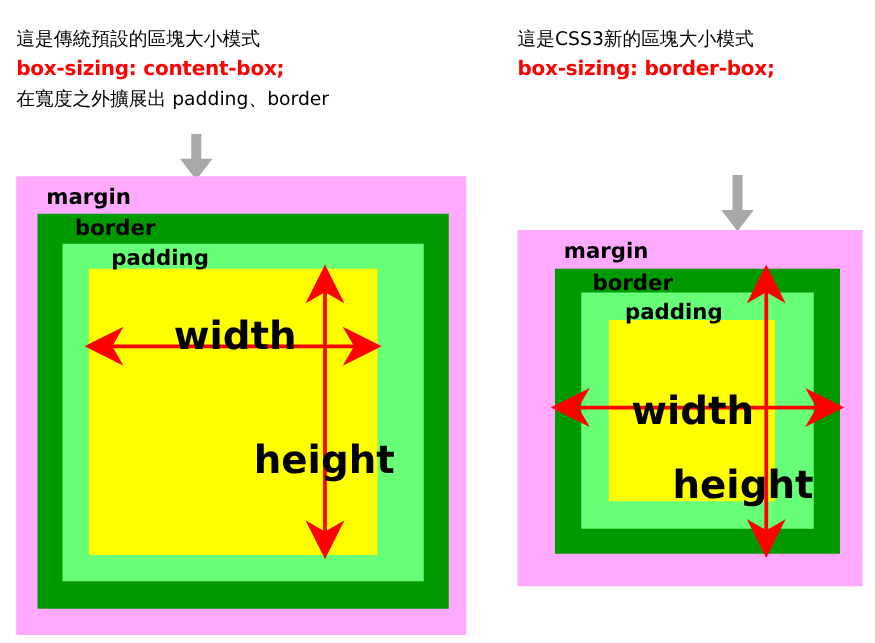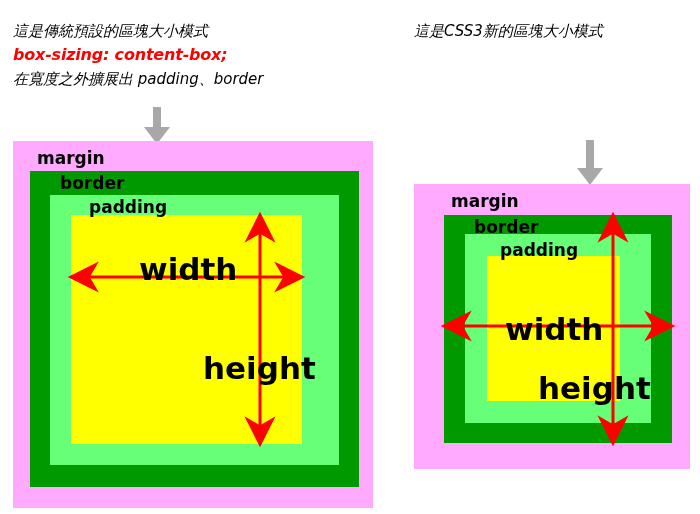"這是傳統預設的區塊大小模式" .caption { font-style: italic -> none }
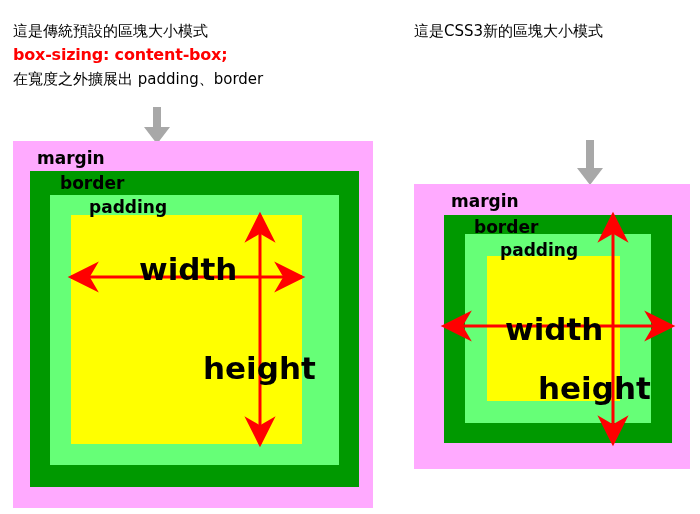"box-sizing: border-box;" span.line { html: none -> <span>box-sizing: border-box;</span> }
